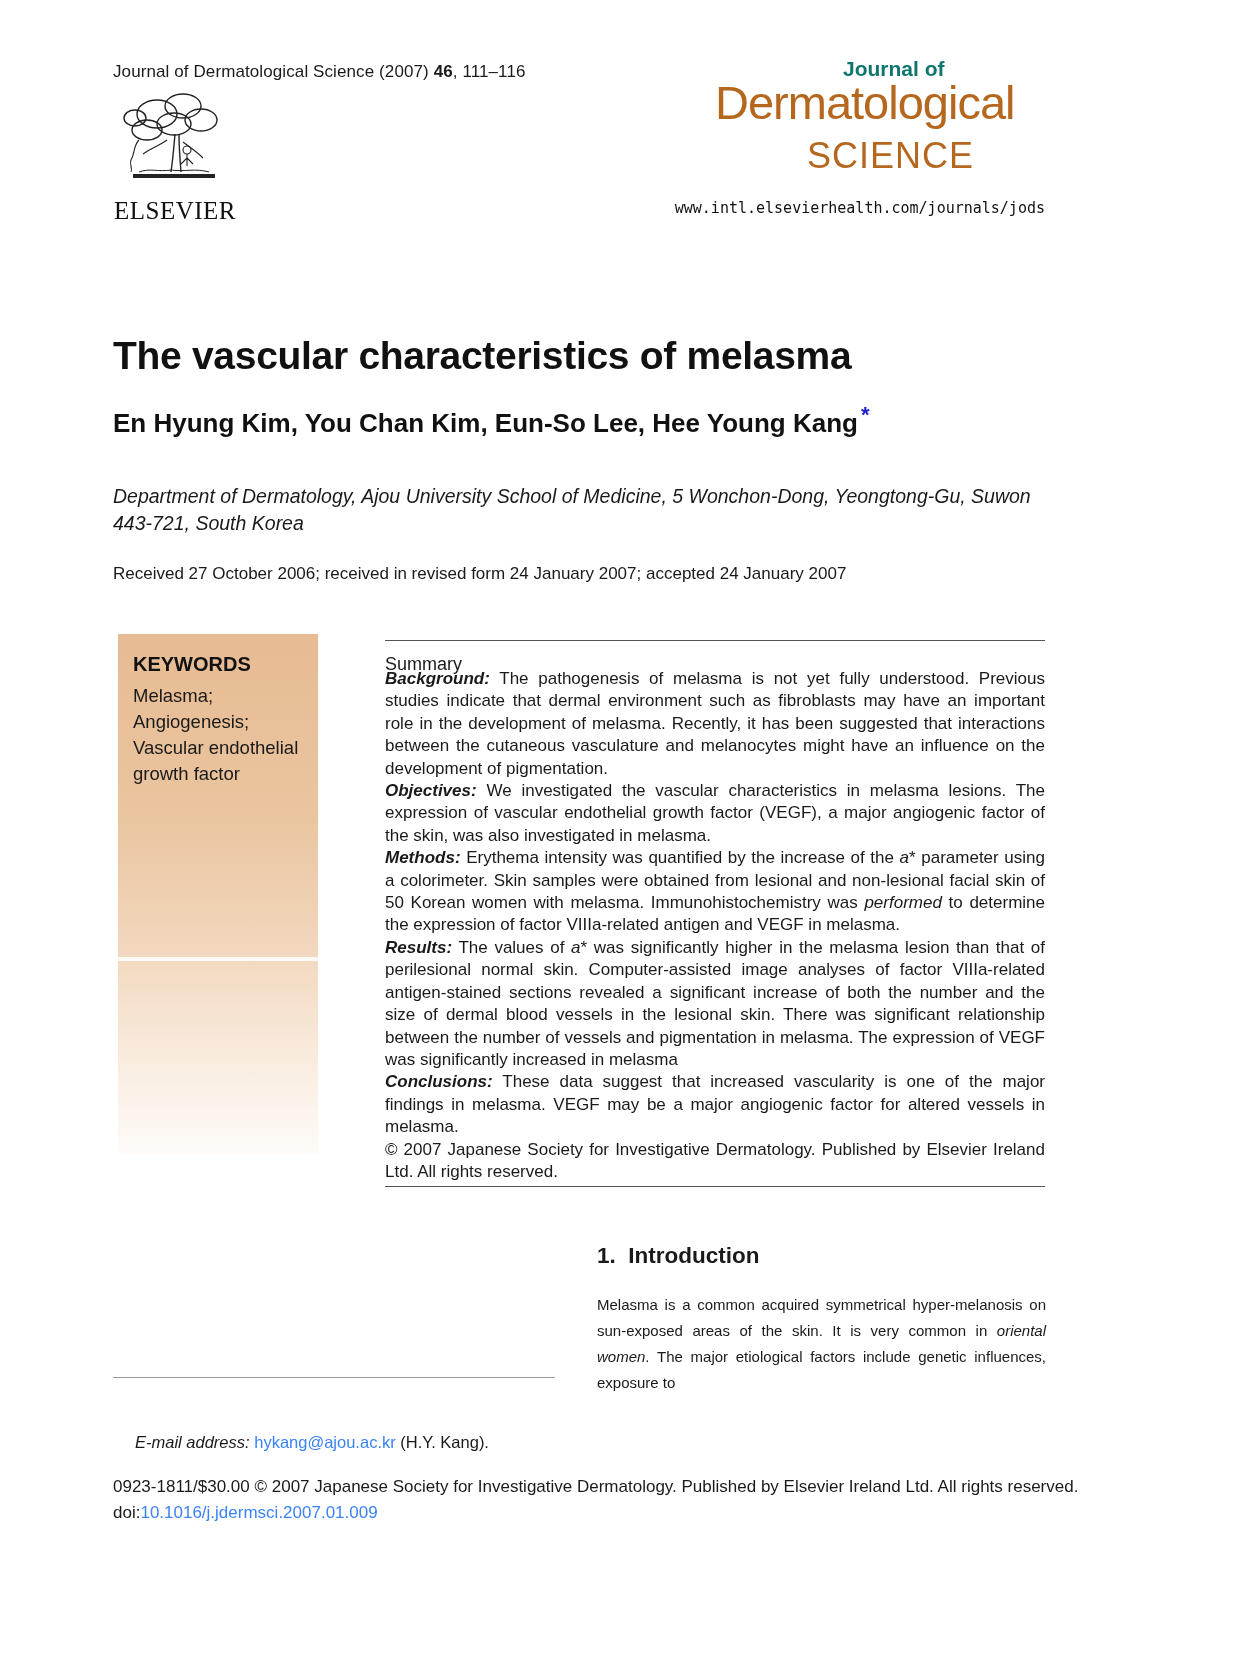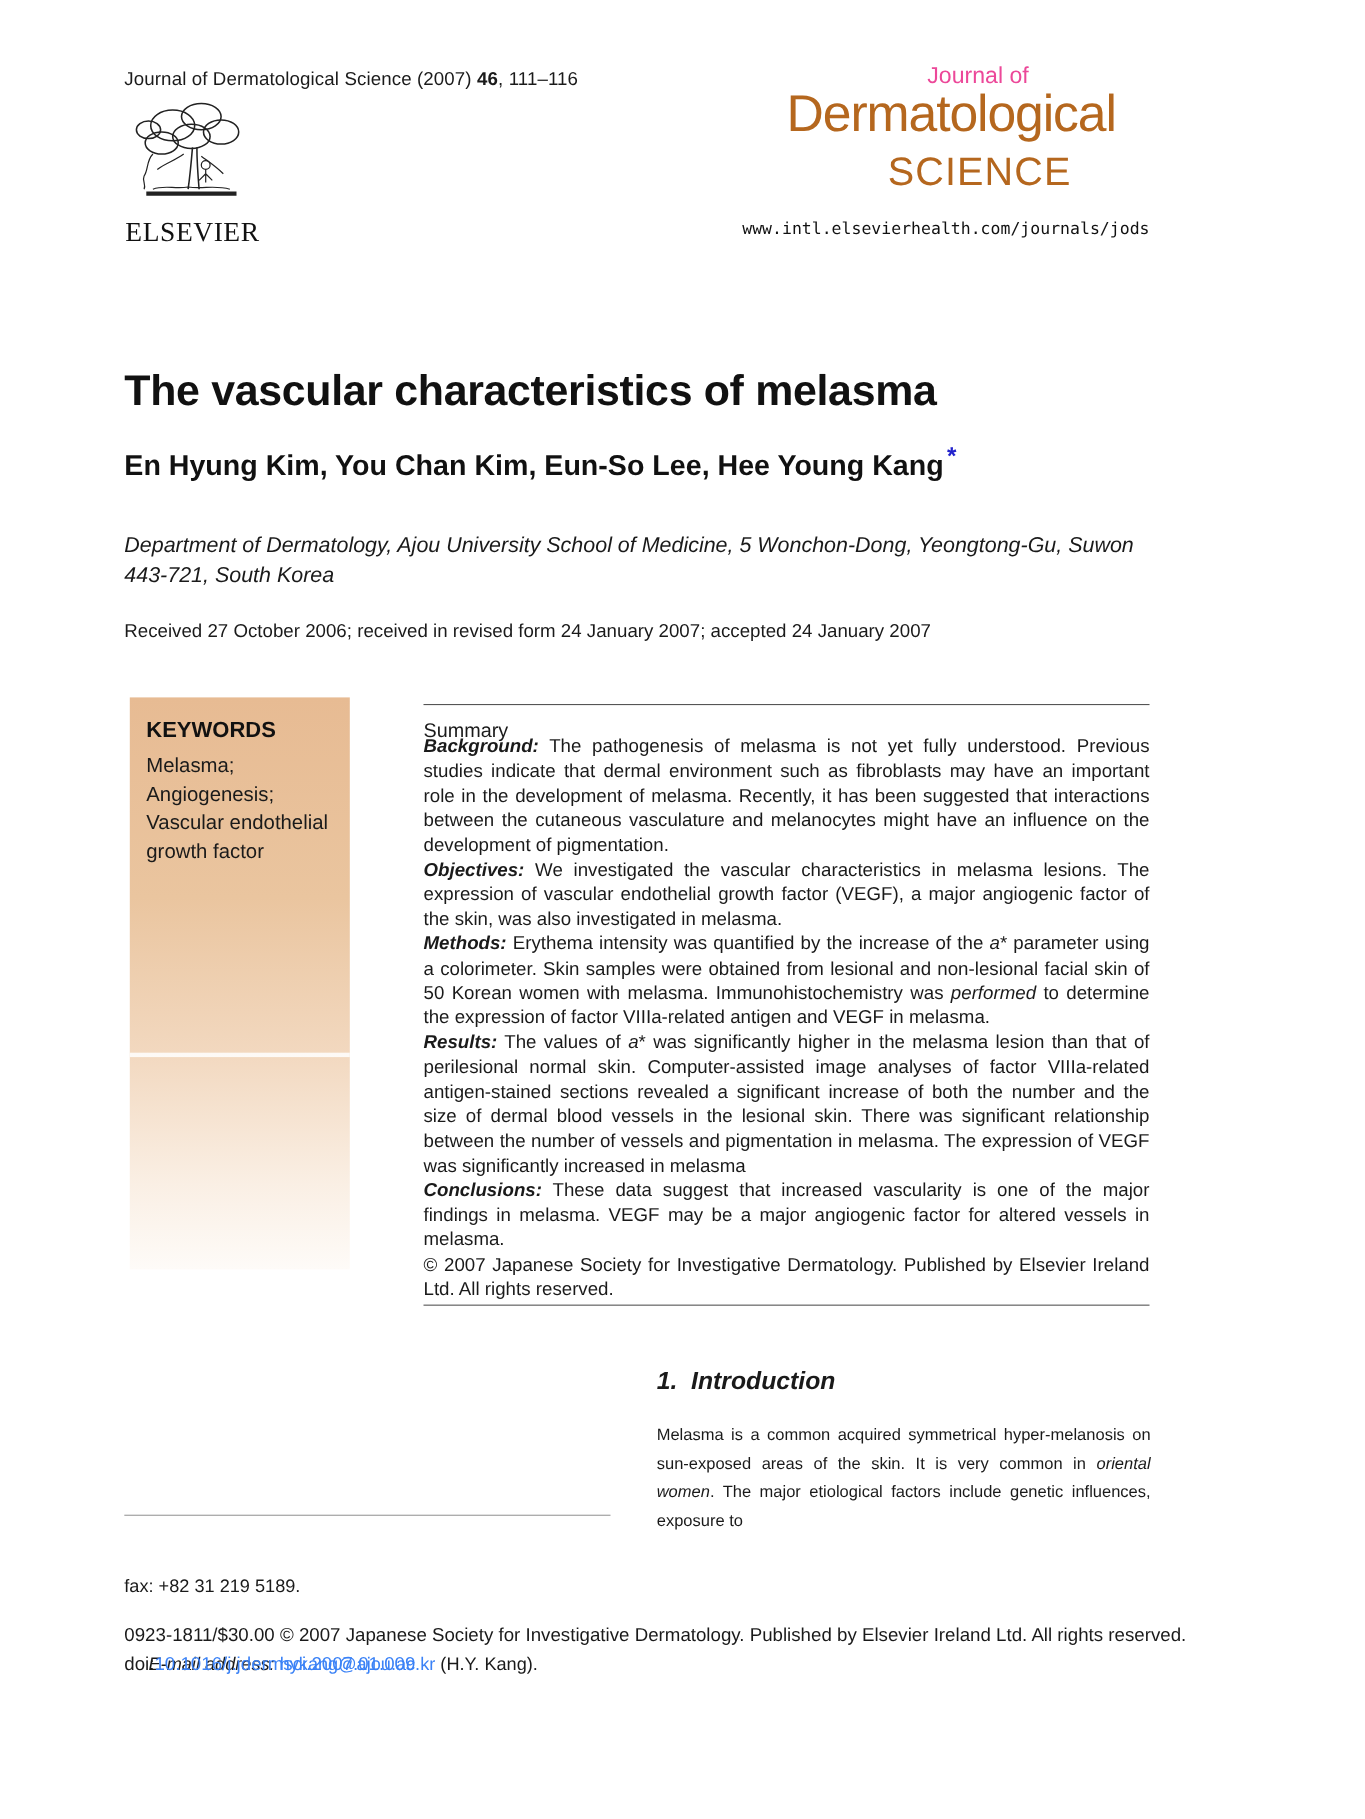"Journal of" .jl1 { color: #ec4899 -> #0f766e; font-weight: none -> bold }
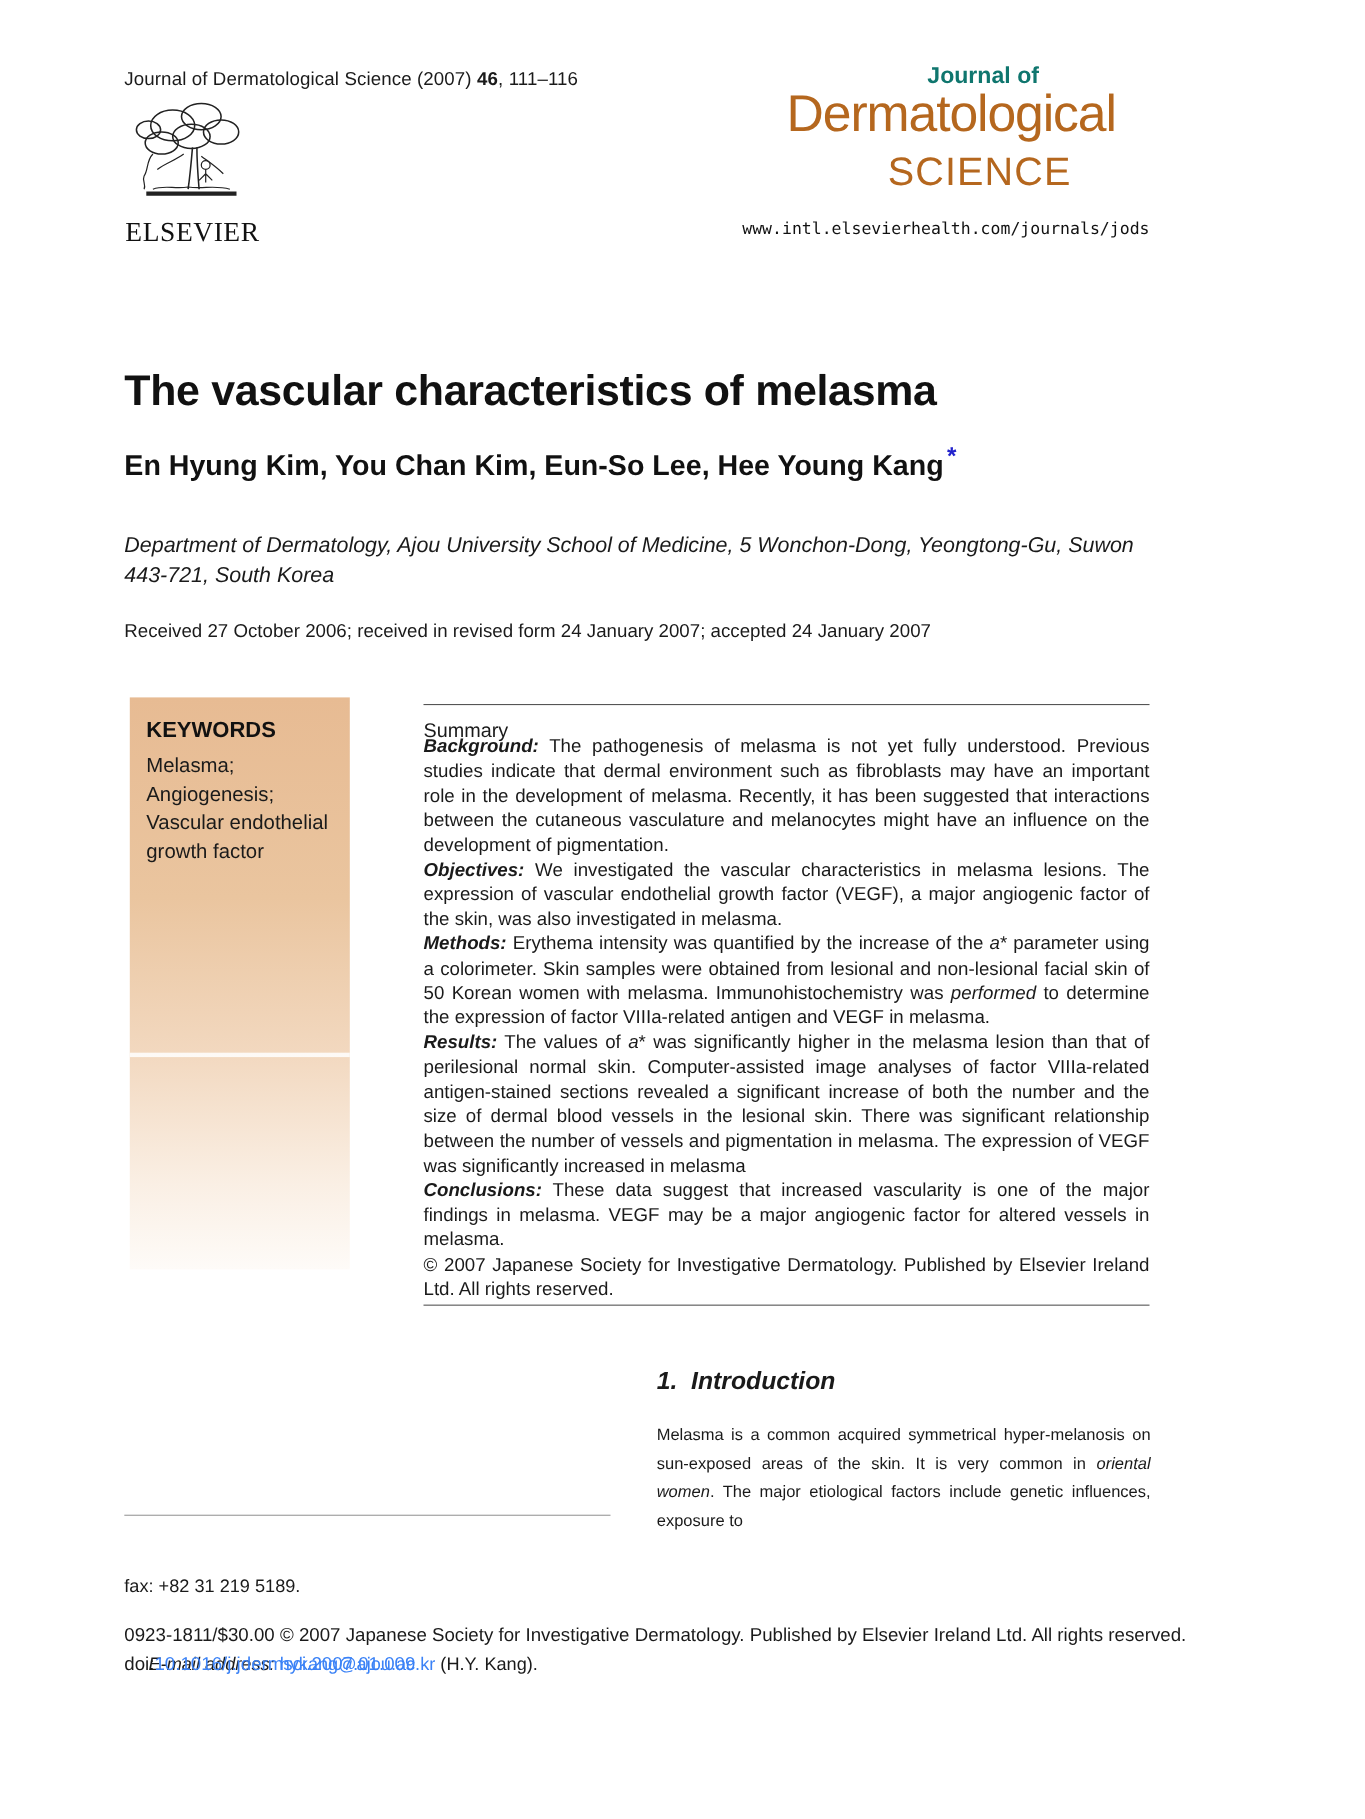"1. Introduction" .intro-heading { font-style: italic -> none }
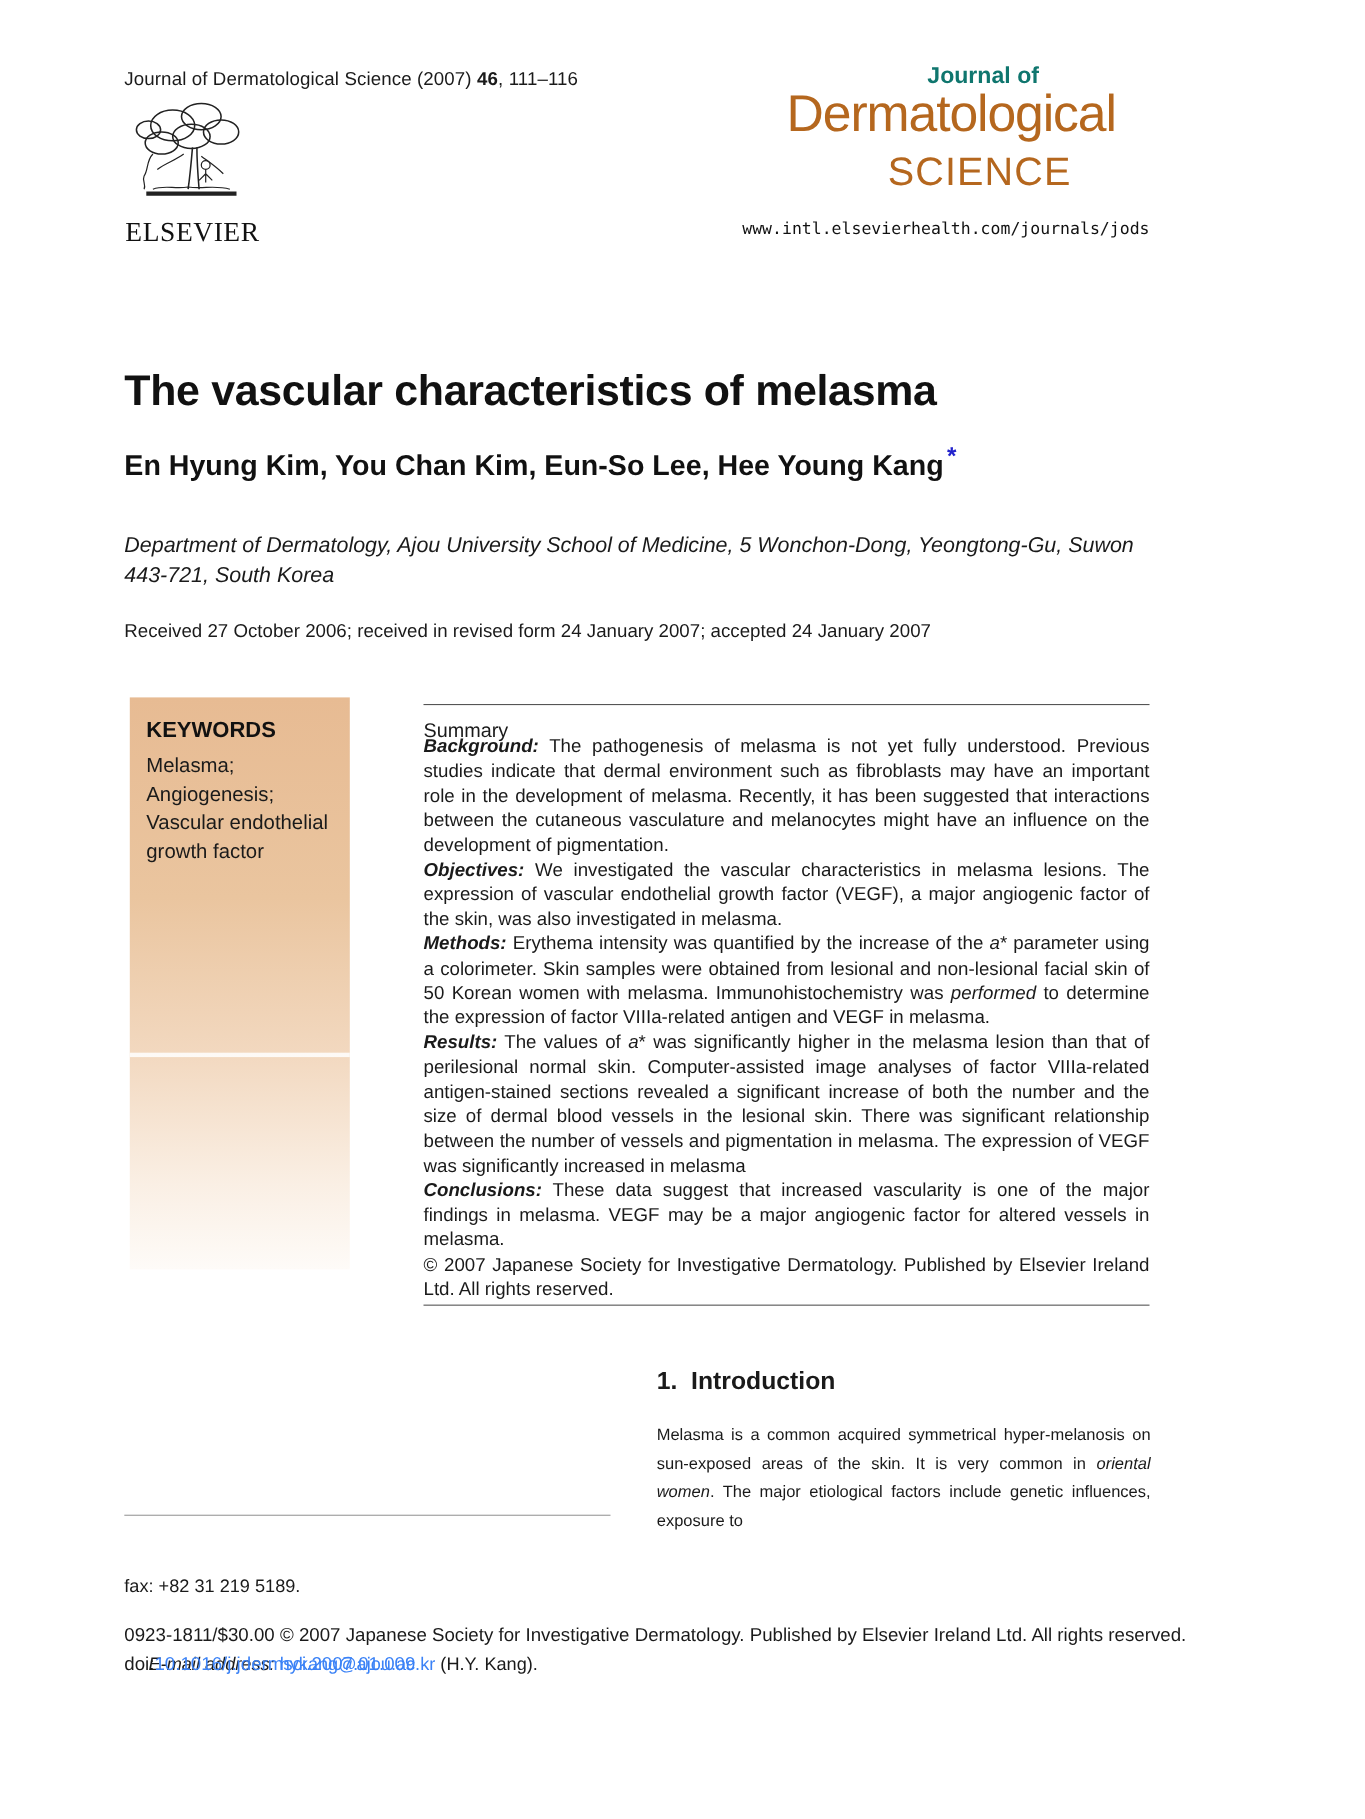"fax: +82 31 219 5189." div { html: <div>fax: +82 31 219 5189.</div> -> none }
